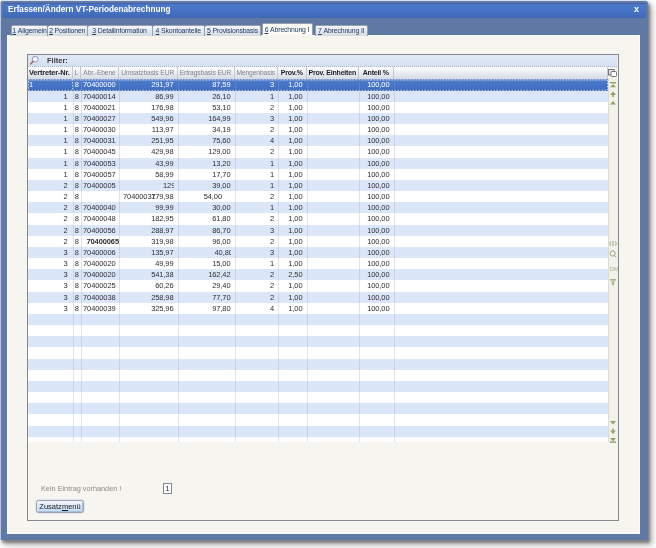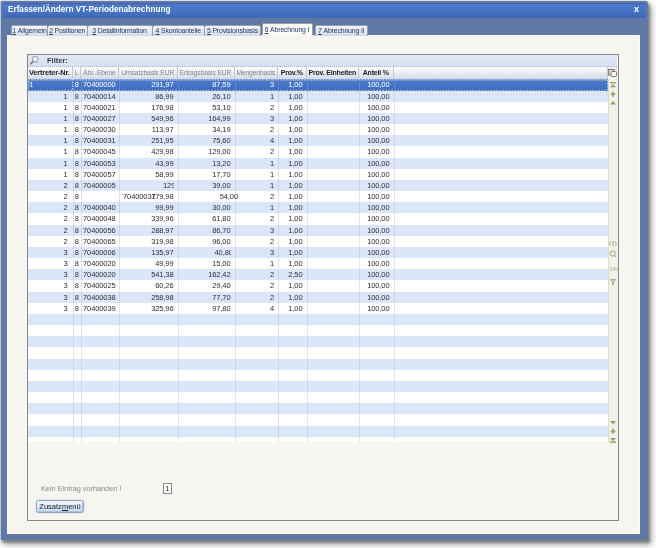"54,00" div.ct { left: 184px -> 168px }
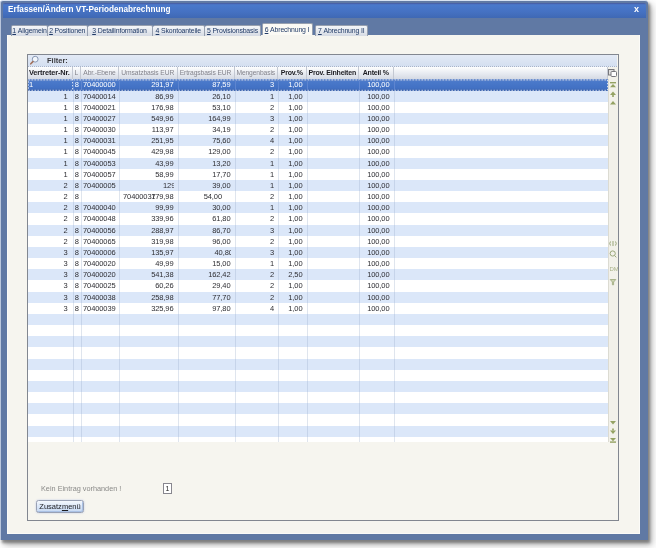"339,96" div.ct { text: 339,96 -> 182,95 }
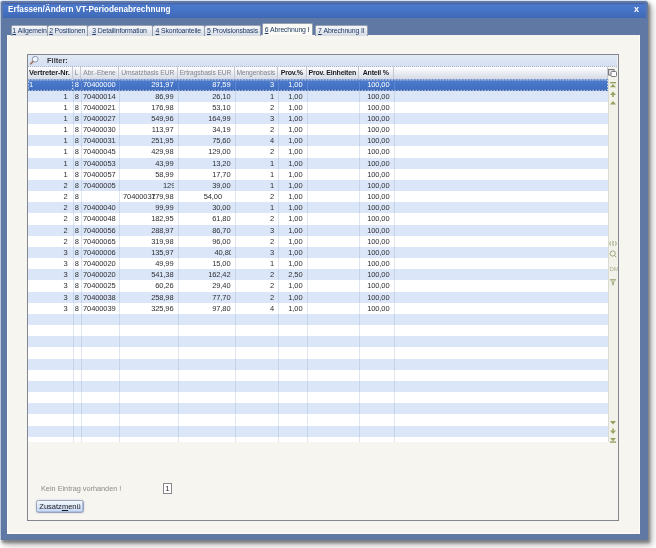"70400065" div.ct { font-weight: none -> bold; text-align: left -> right }
